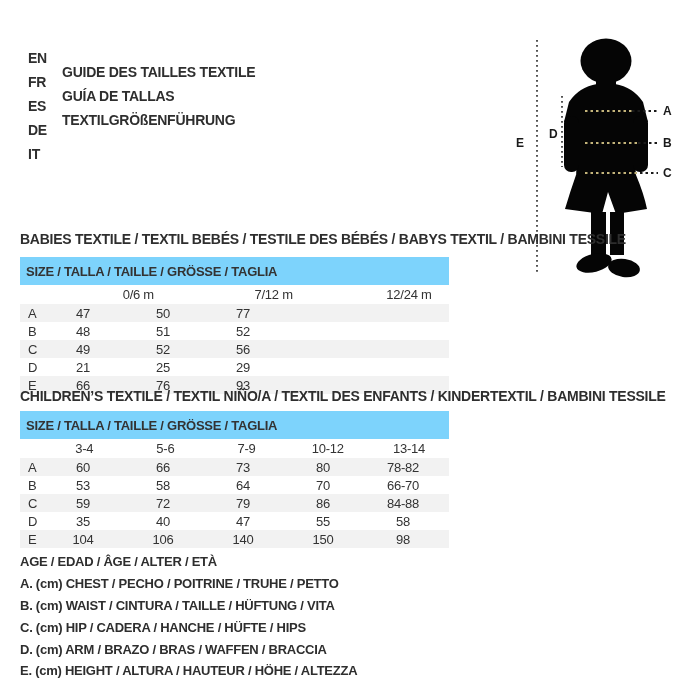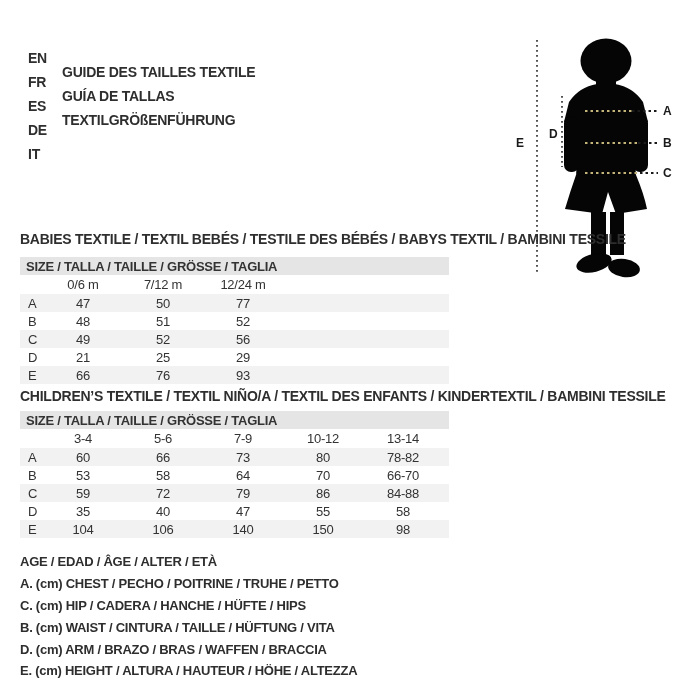"SIZE / TALLA / TAILLE" .size-bar { background: #e5e5e5 -> #7dd3fc; height: 18px -> 28px }
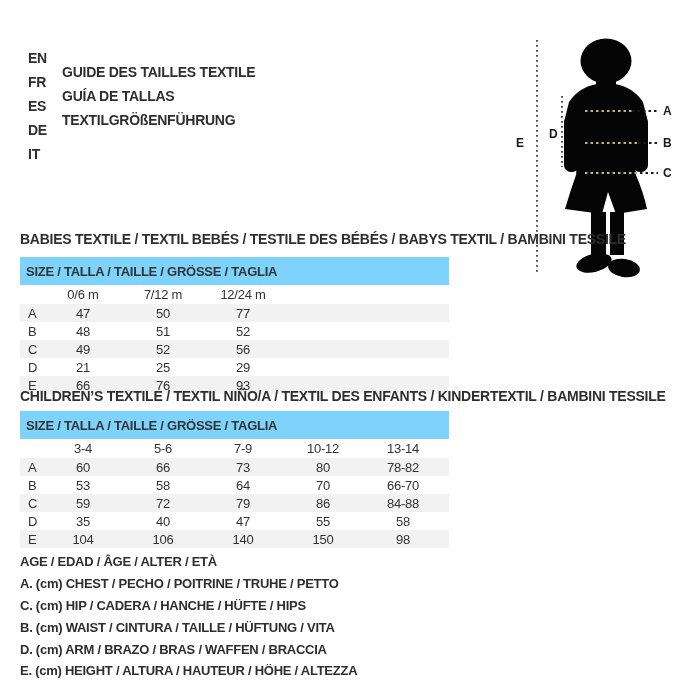"0/6 m" .trow.head { justify-content: none -> space-between }
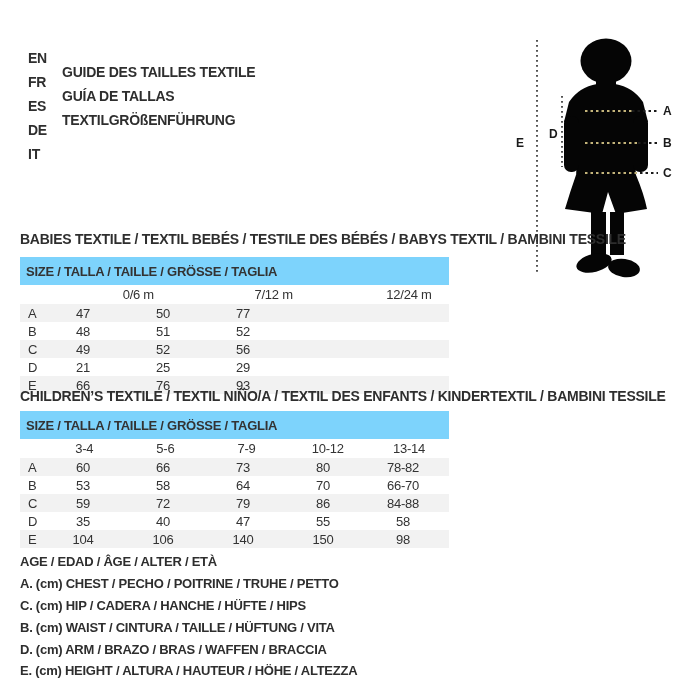"C. (cm) HIP / CADERA" div.legend-line { order: before "B. (cm) WAIST / CINTURA" -> after "B. (cm) WAIST / CINTURA" }
